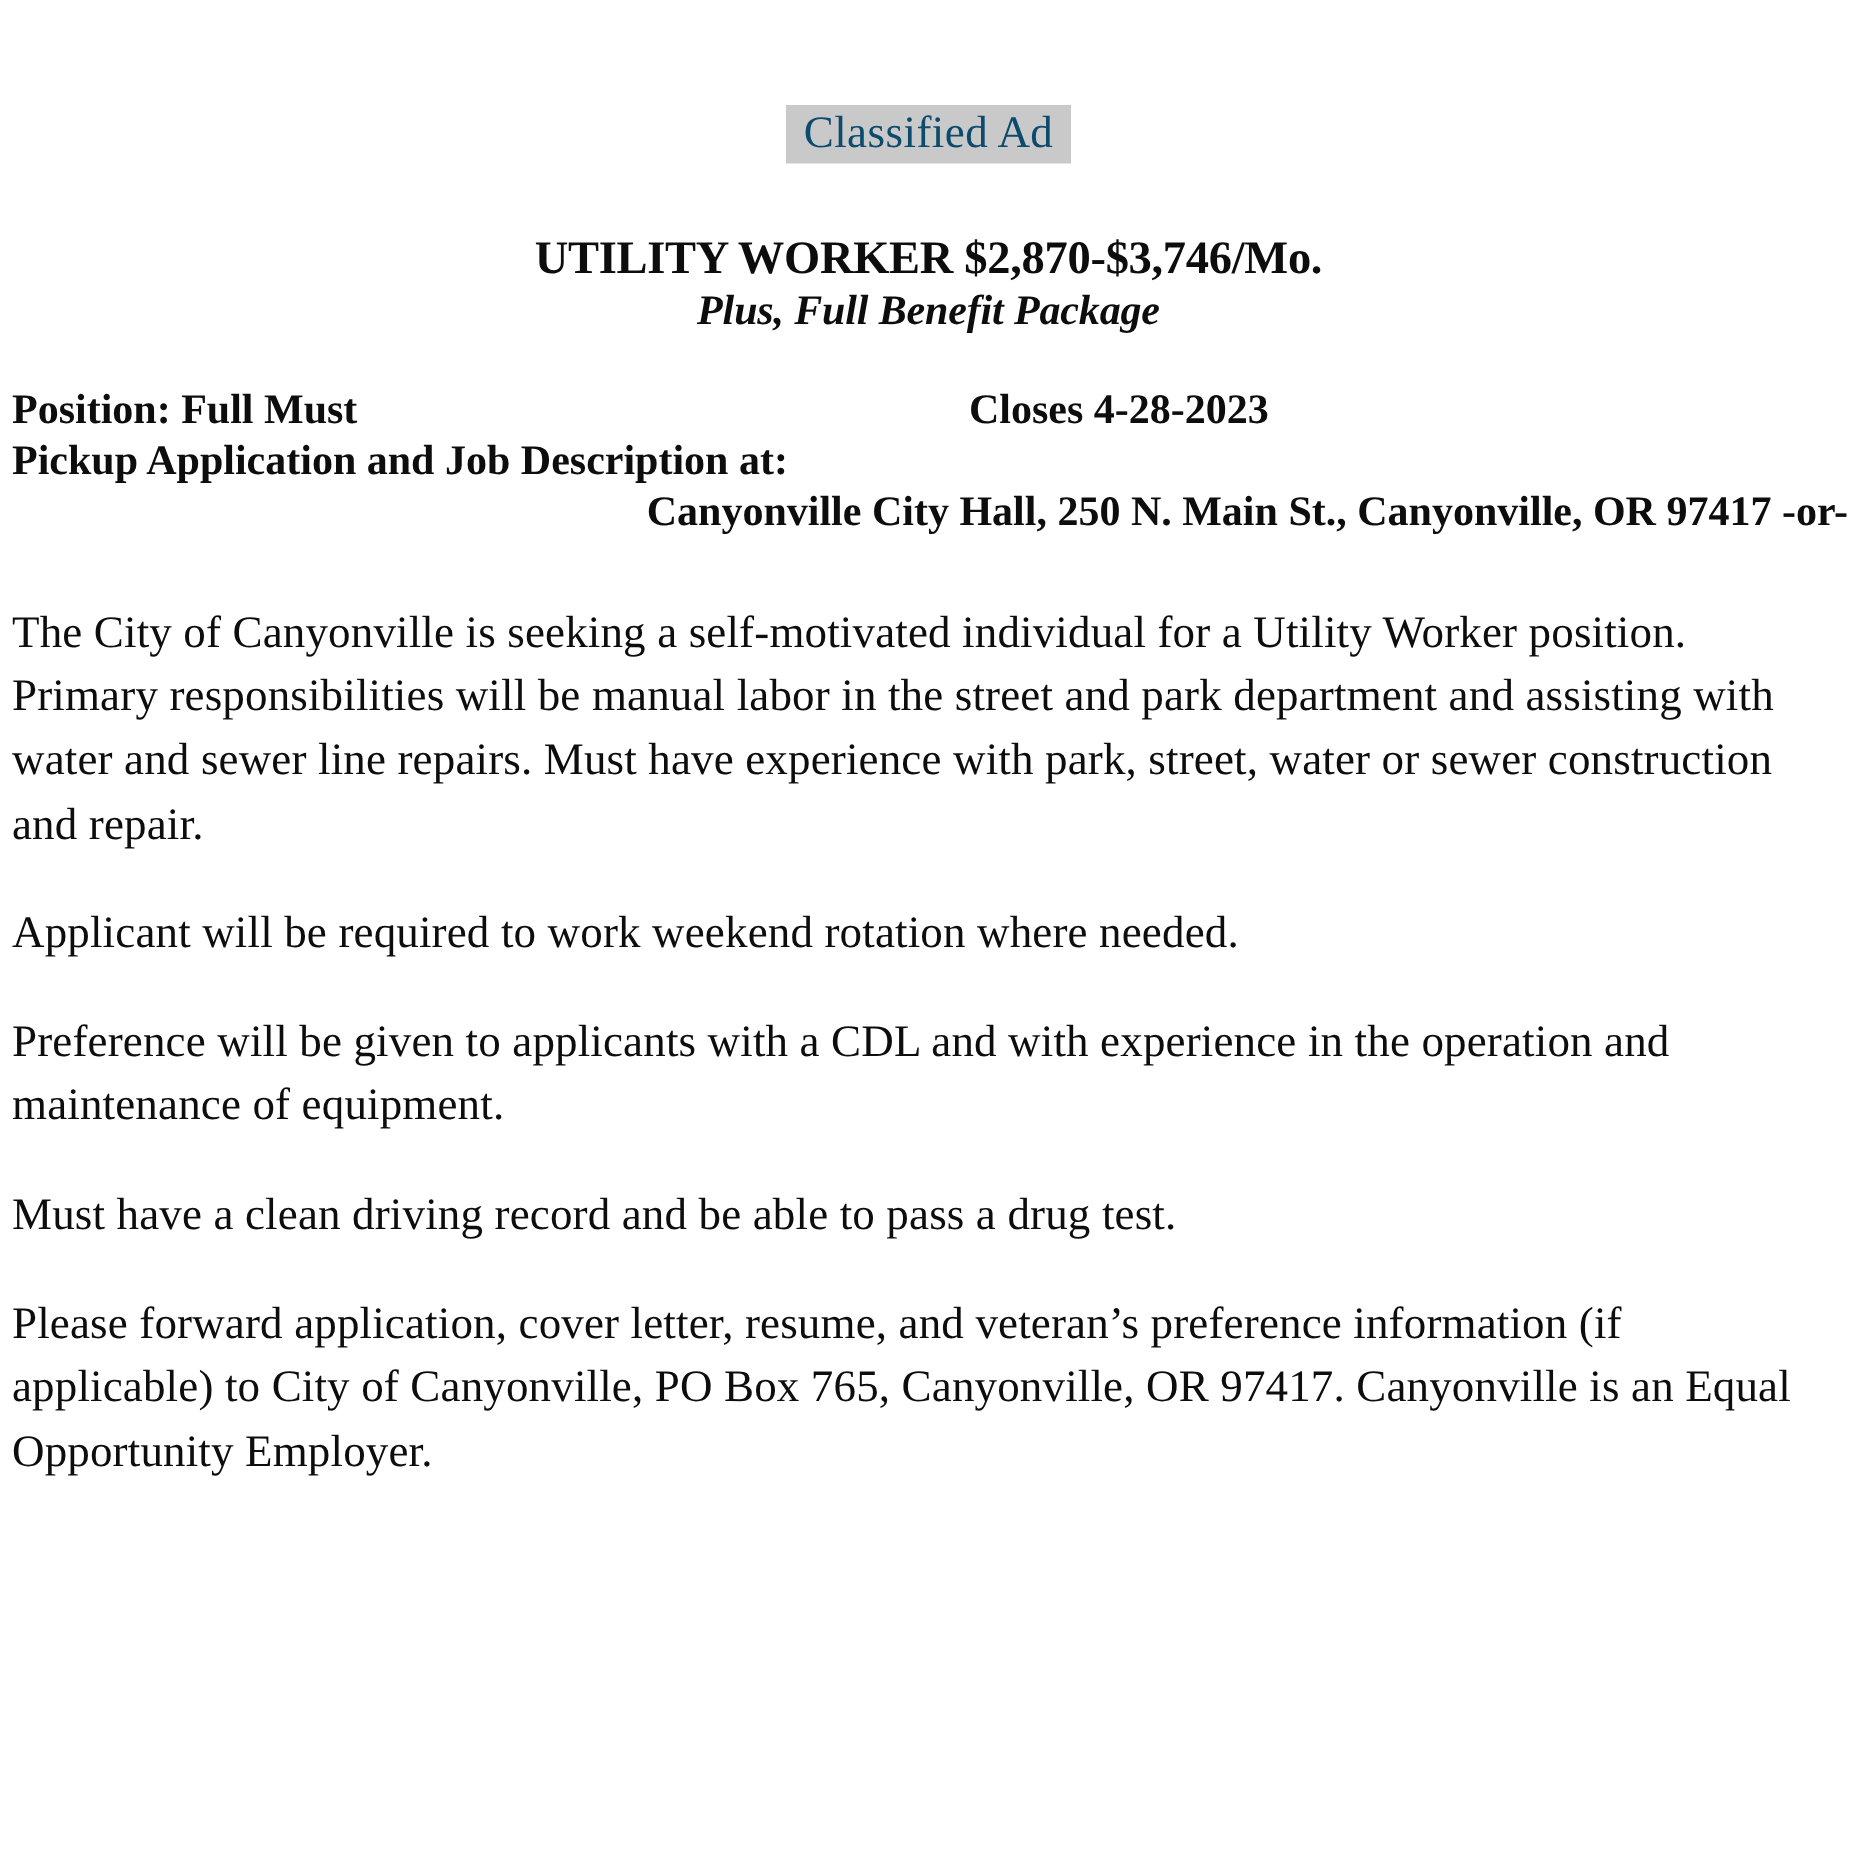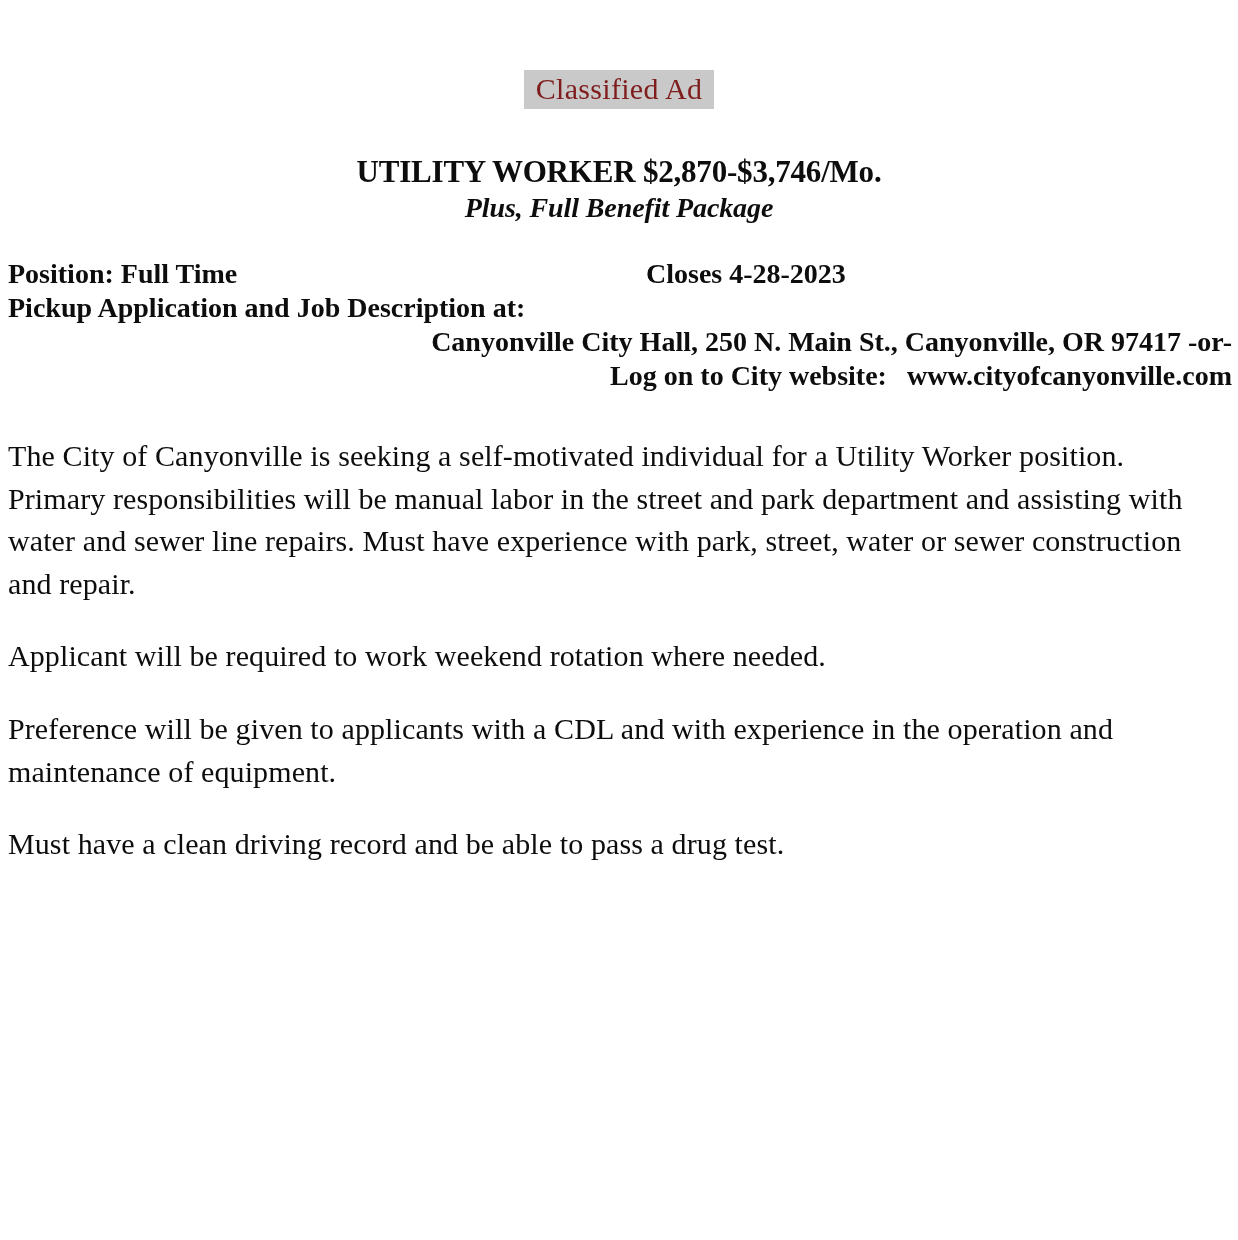"Classified Ad" .doc-title { color: #7f1d1d -> #0c4a6e }
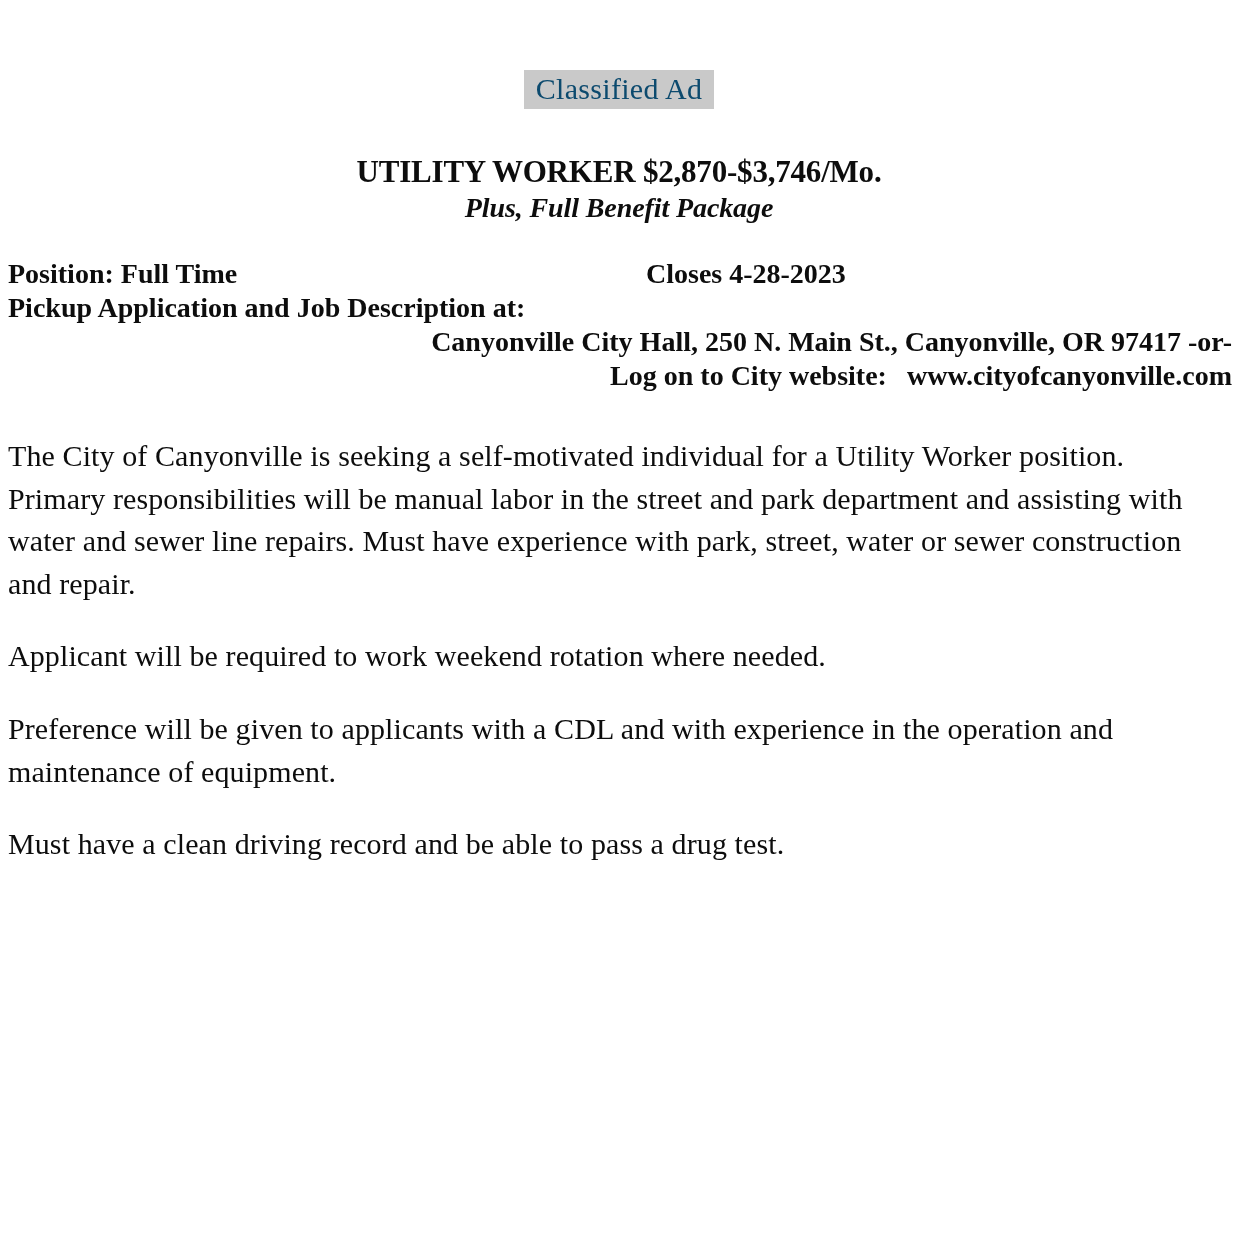"Position: Full Time" span { text: Time -> Must }
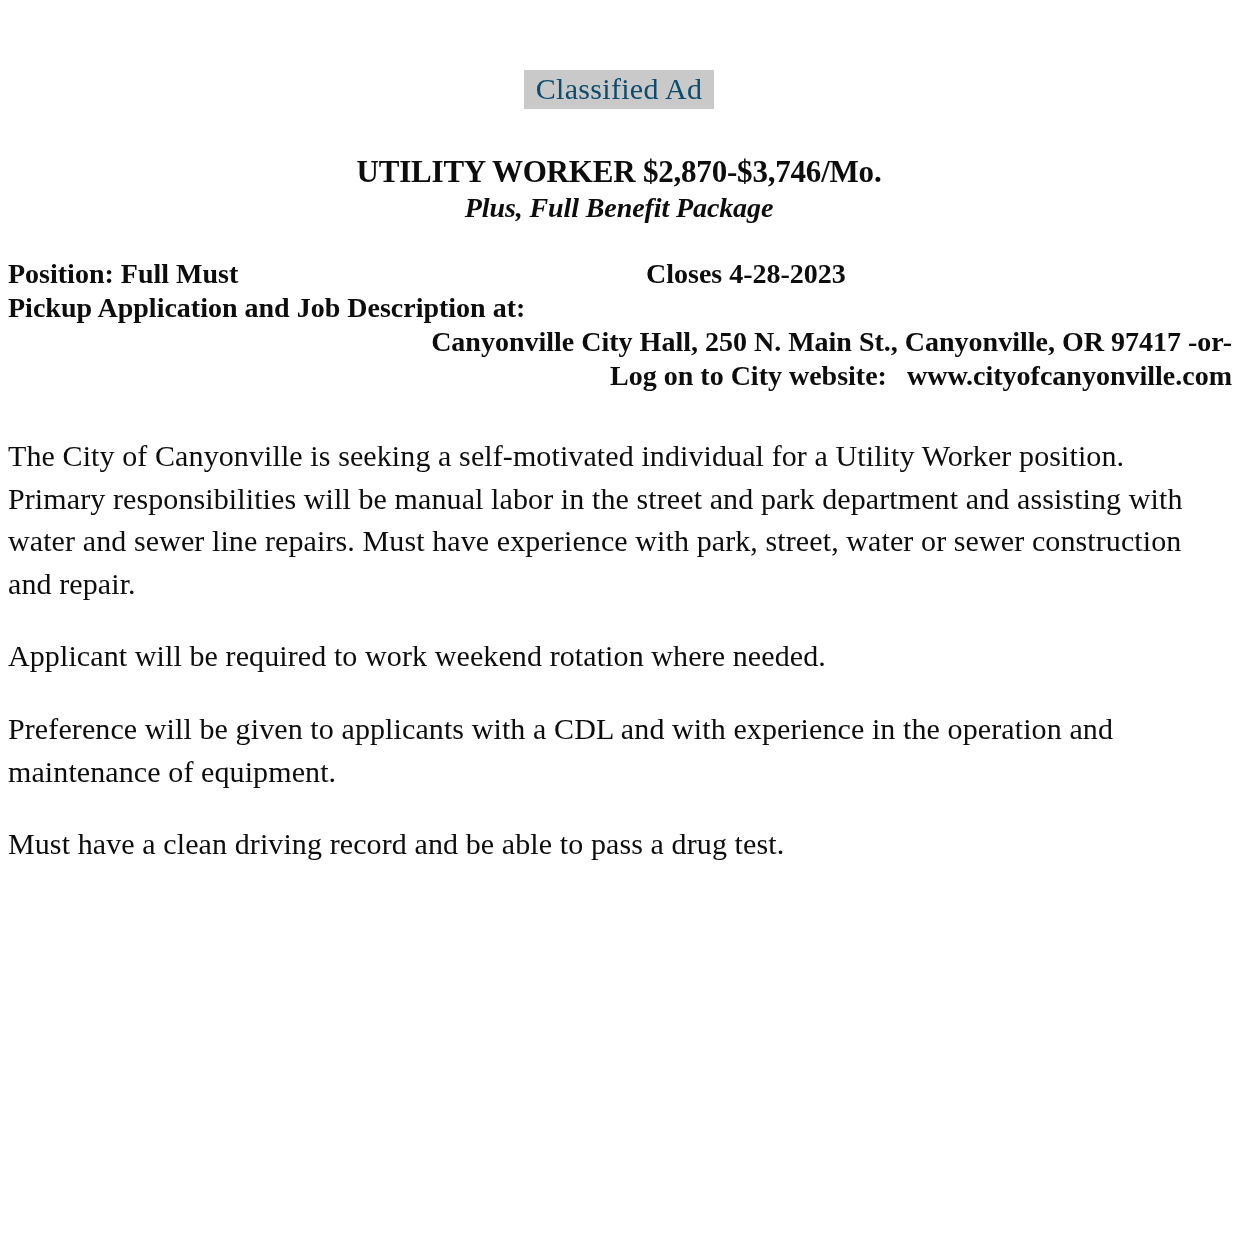"Log on to City website:" div.pickup-indented { html: <div> <span>Log on to City website:</span><span></span><span>www.cityofcanyonville.com</span> </div> -> none }
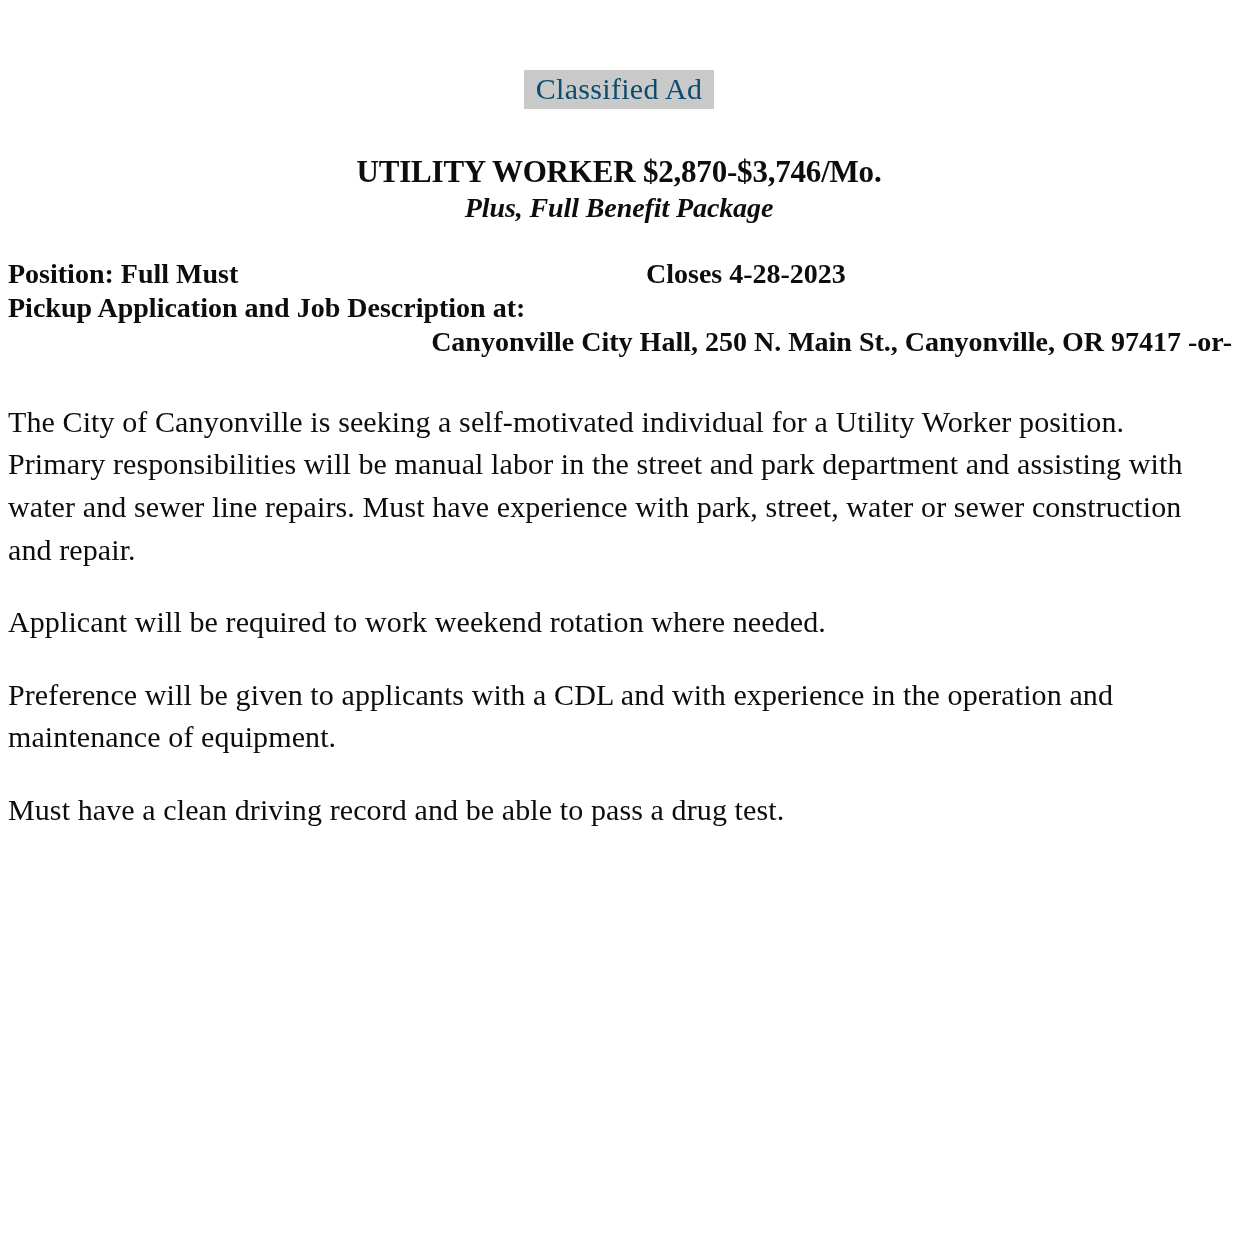"Please forward application, cover" p.body-para { html: none -> <p>Please forward application, cover letter, resume, and veteran’s preference information (if applicable) to City of Canyonville, PO Box 765, Canyonville, OR 97417. Canyonville is an Equal Opportunity Employer.</p> }
